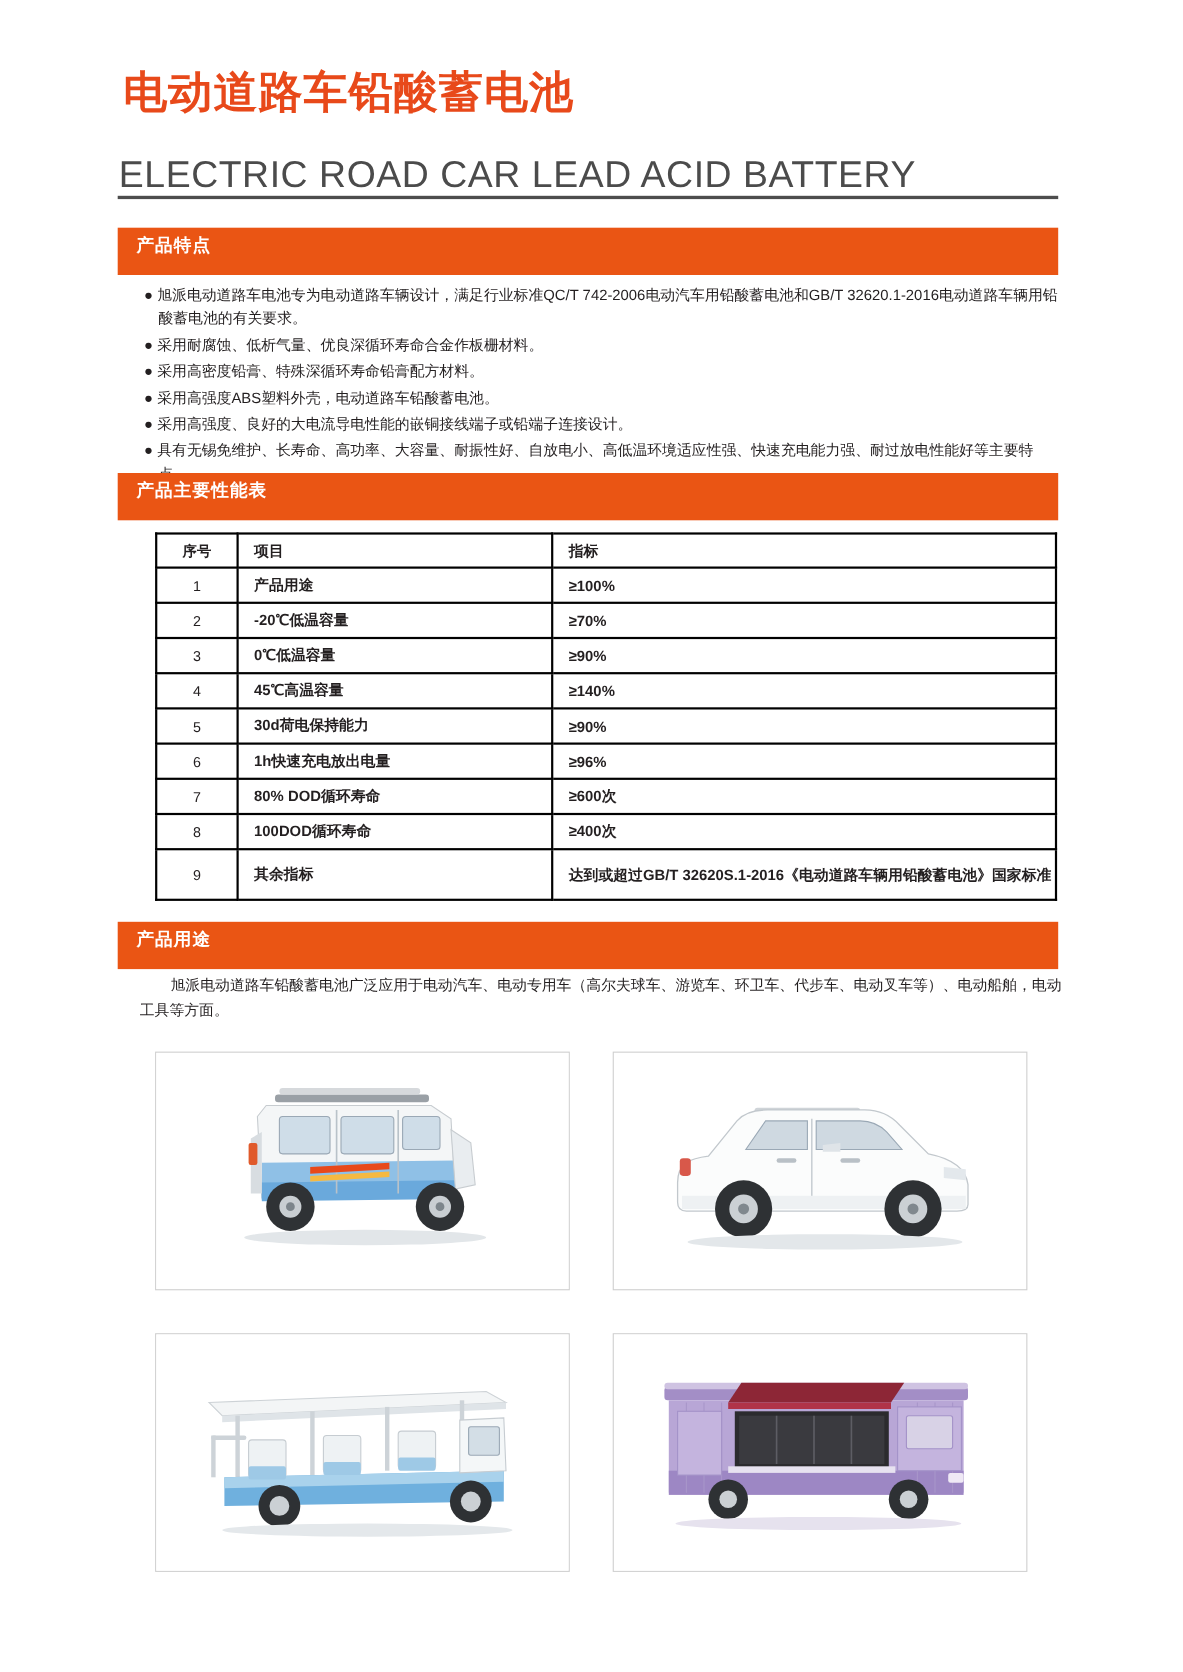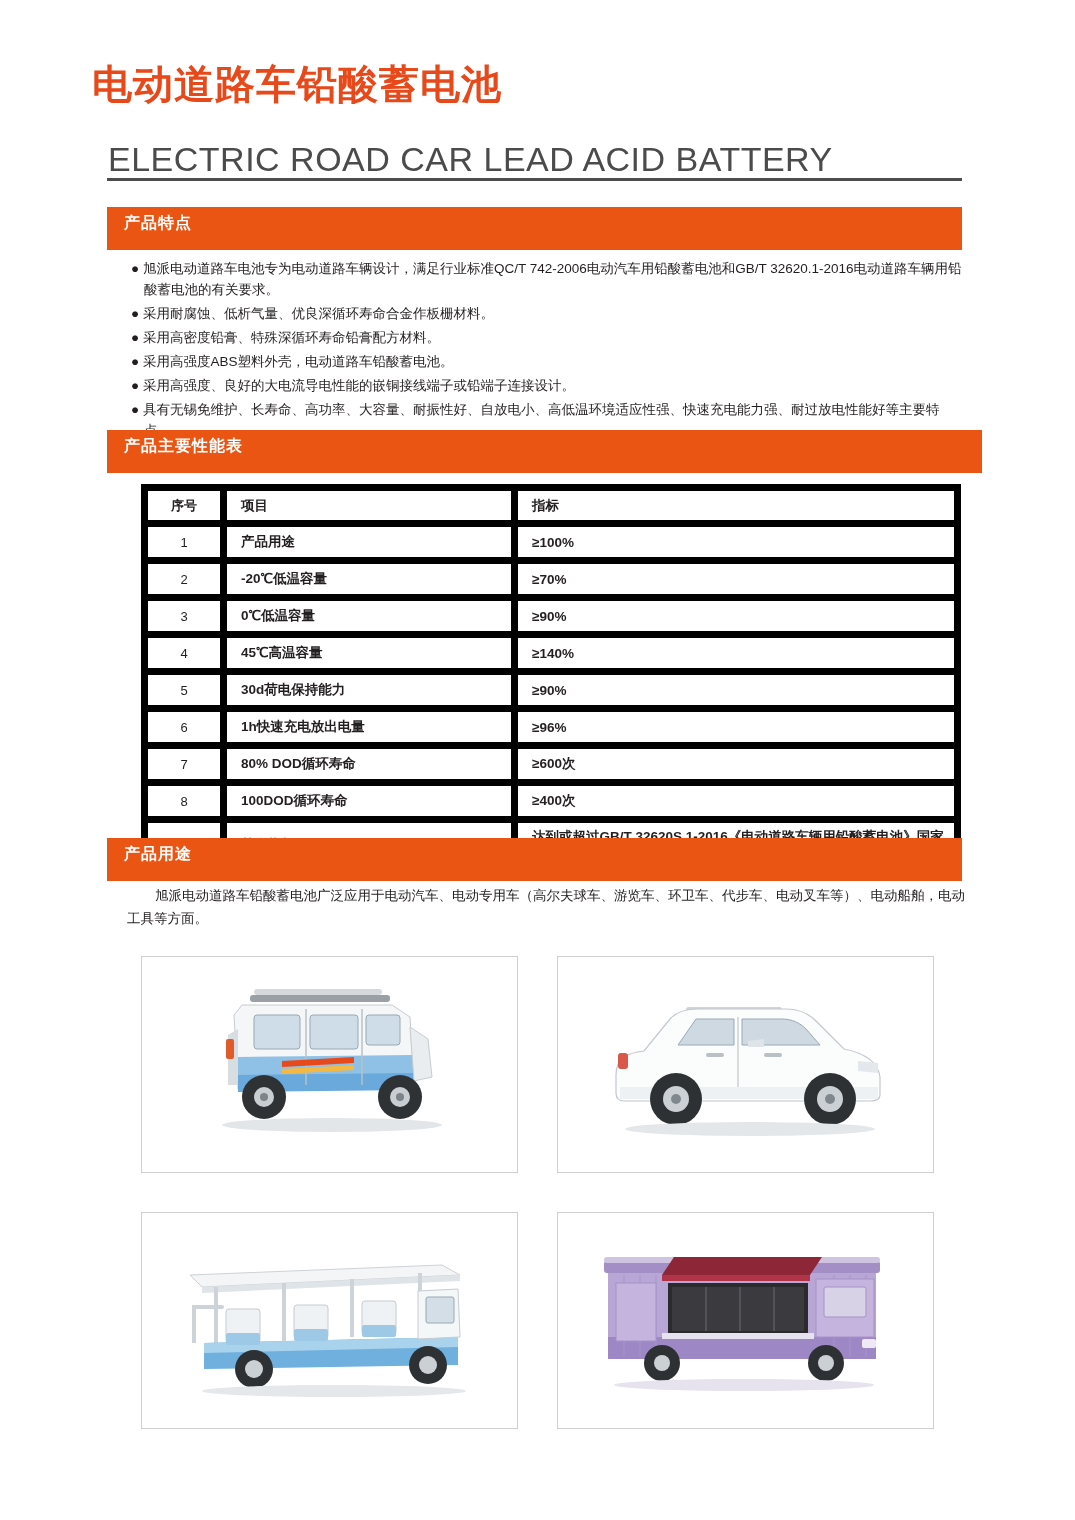"电动道路车铅酸蓄电池" .title-zh { left: 92px -> 112px }
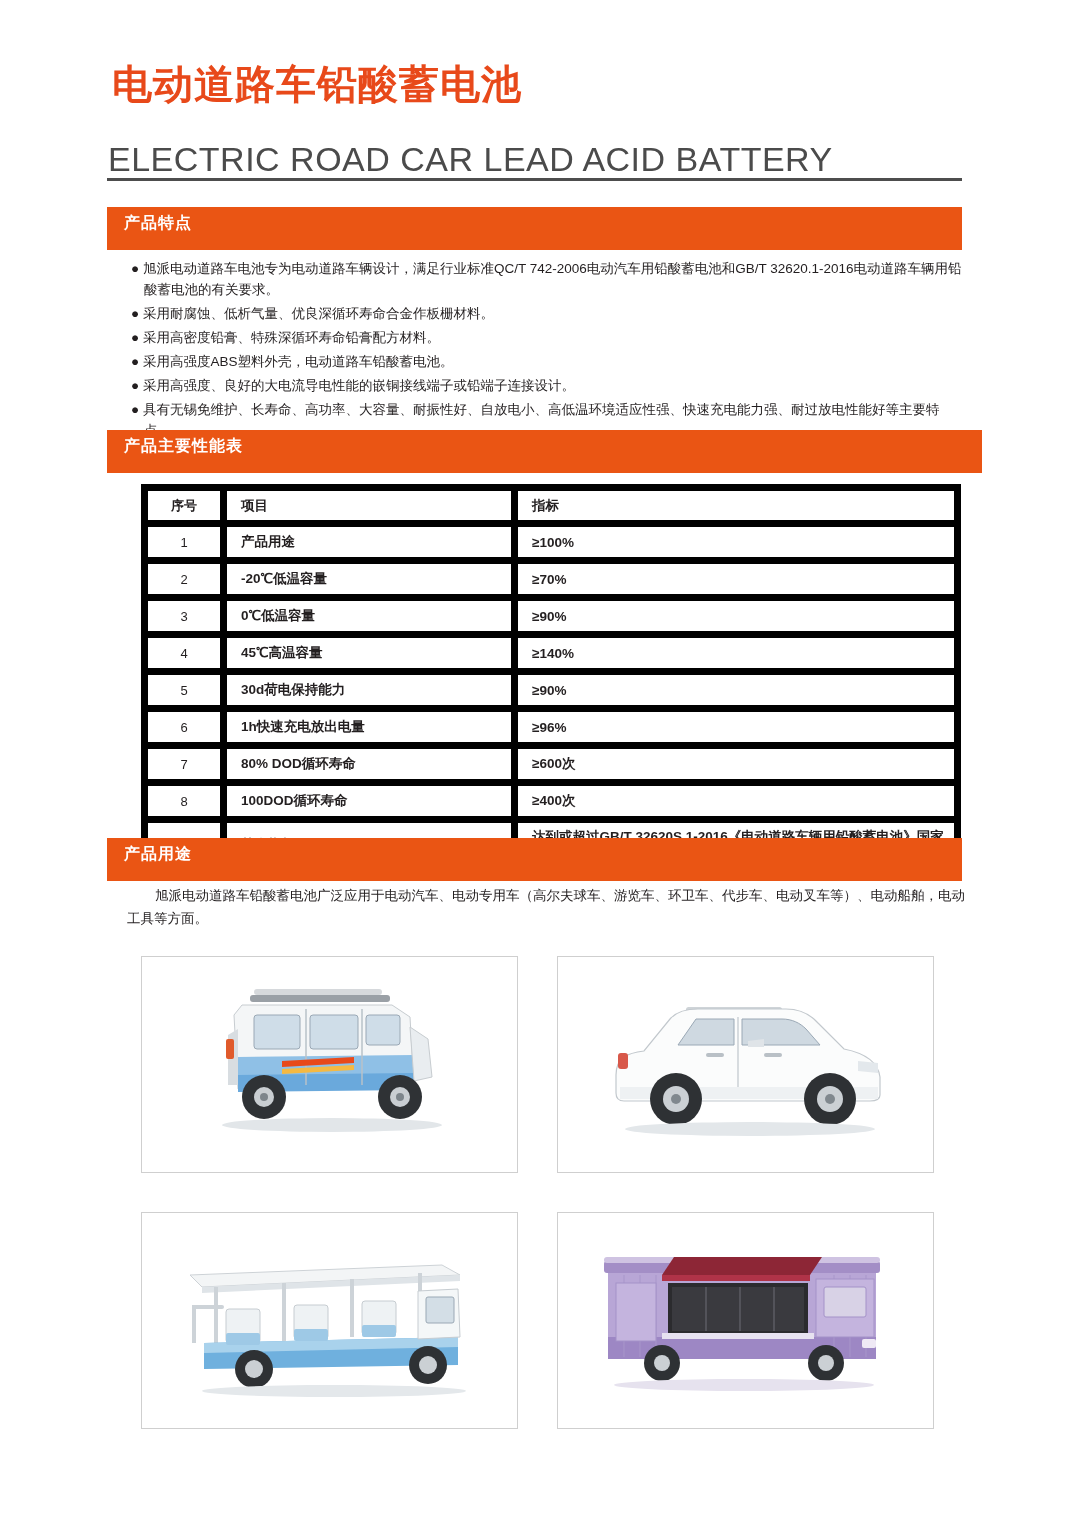"产品主要性能表" #bar-perf { padding-left: 20px -> none }
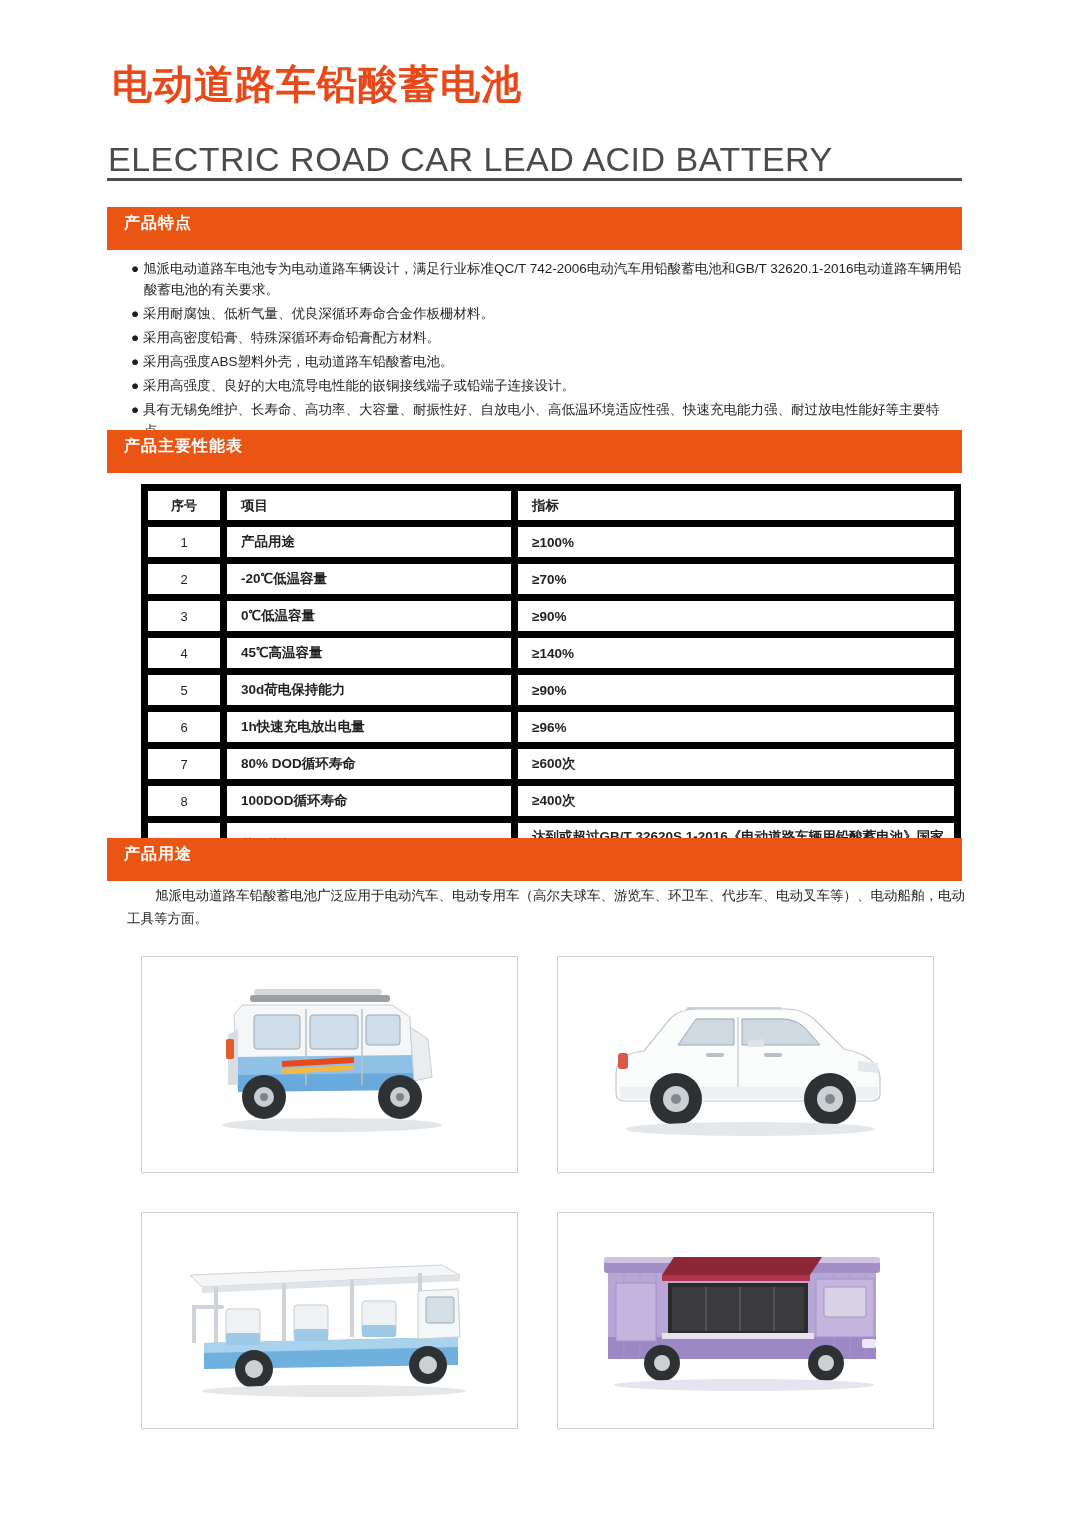"序号" .perf-table td, .perf-table th { border: 7px solid #000000 -> 2px solid #000000 }
